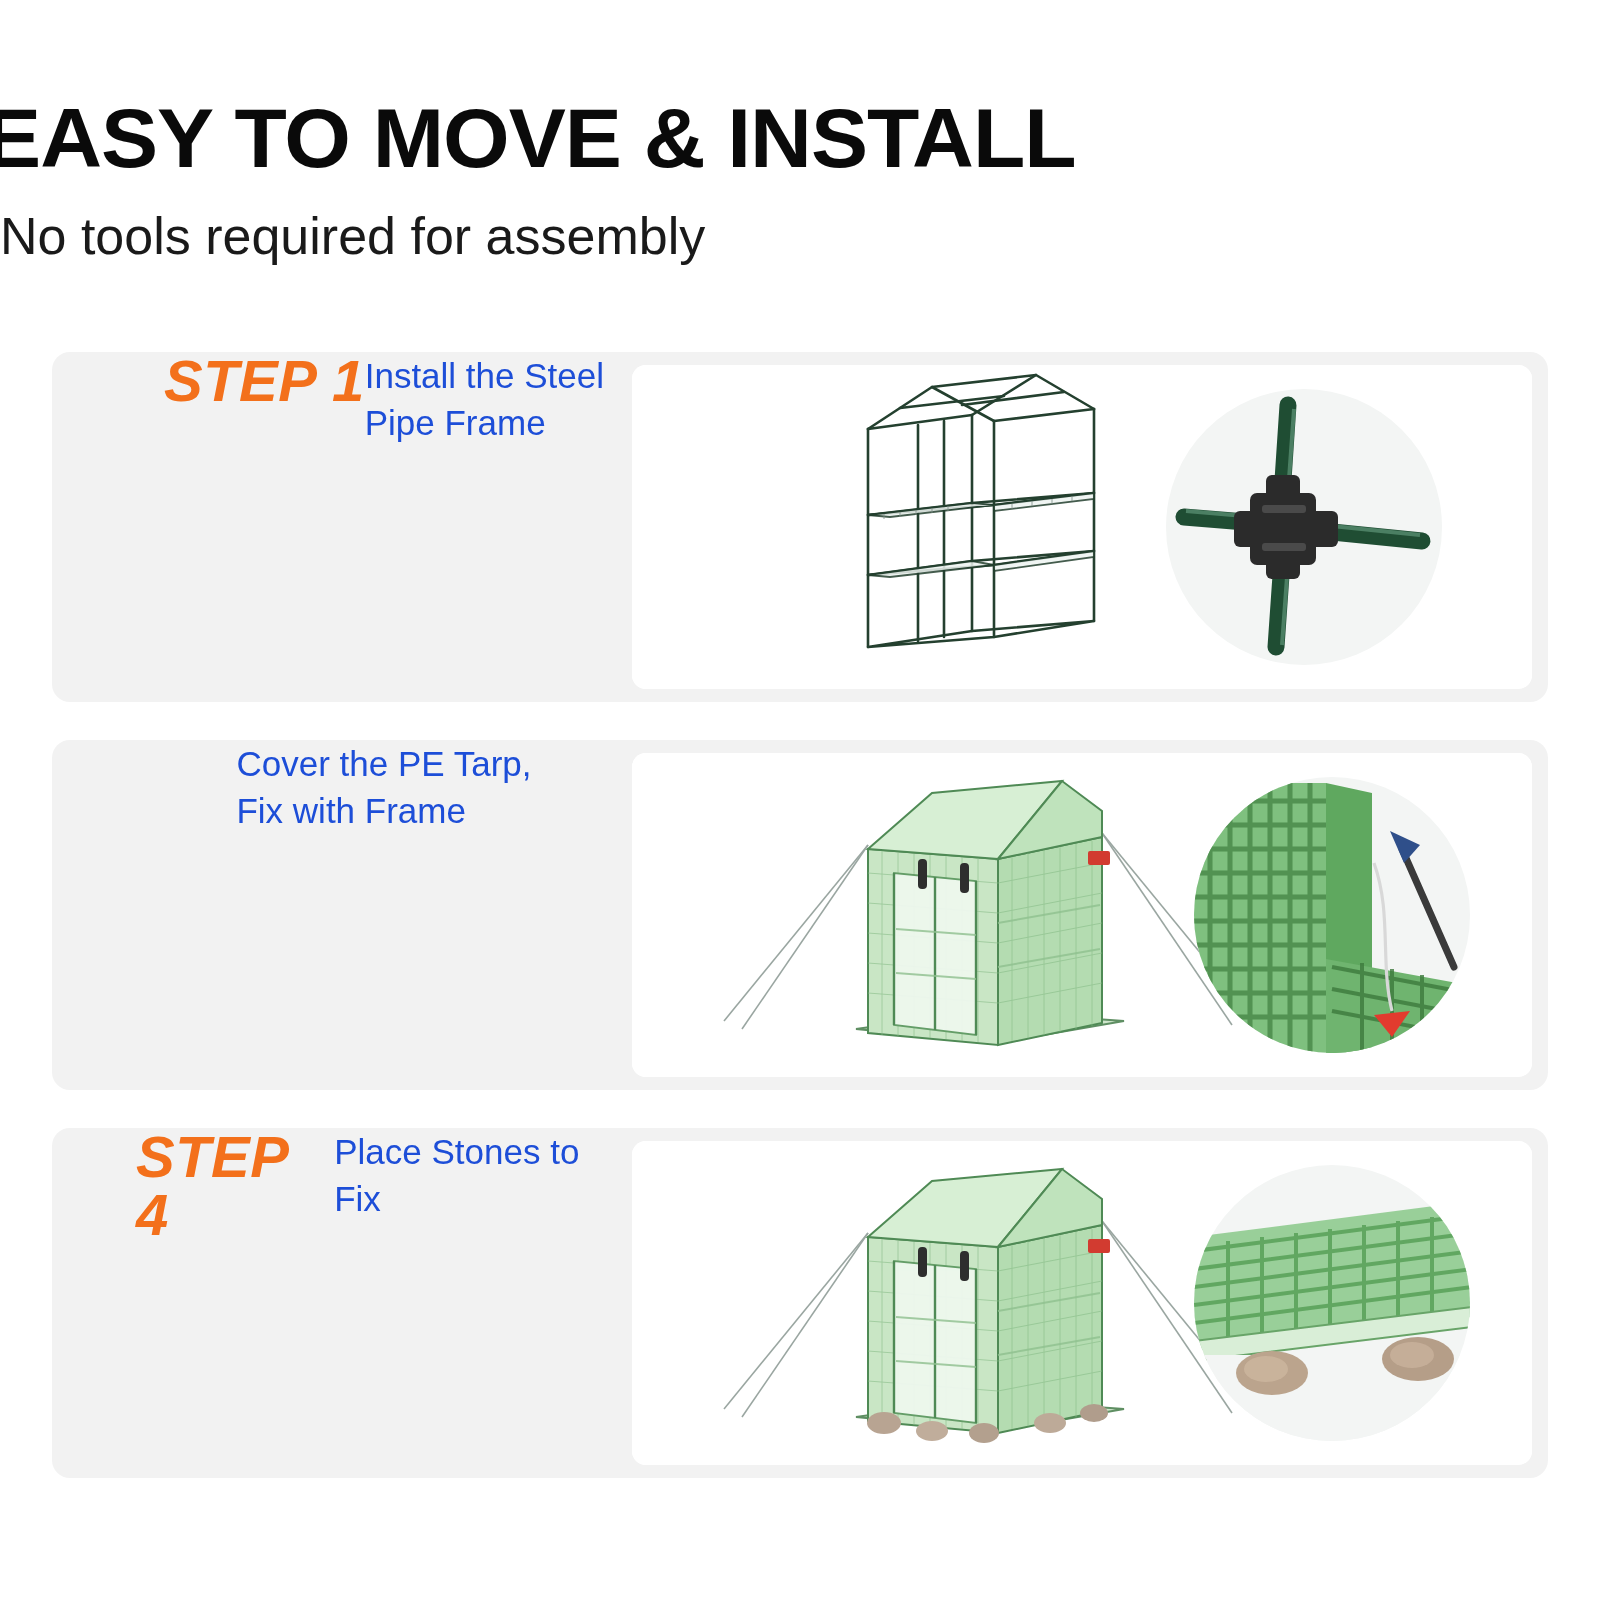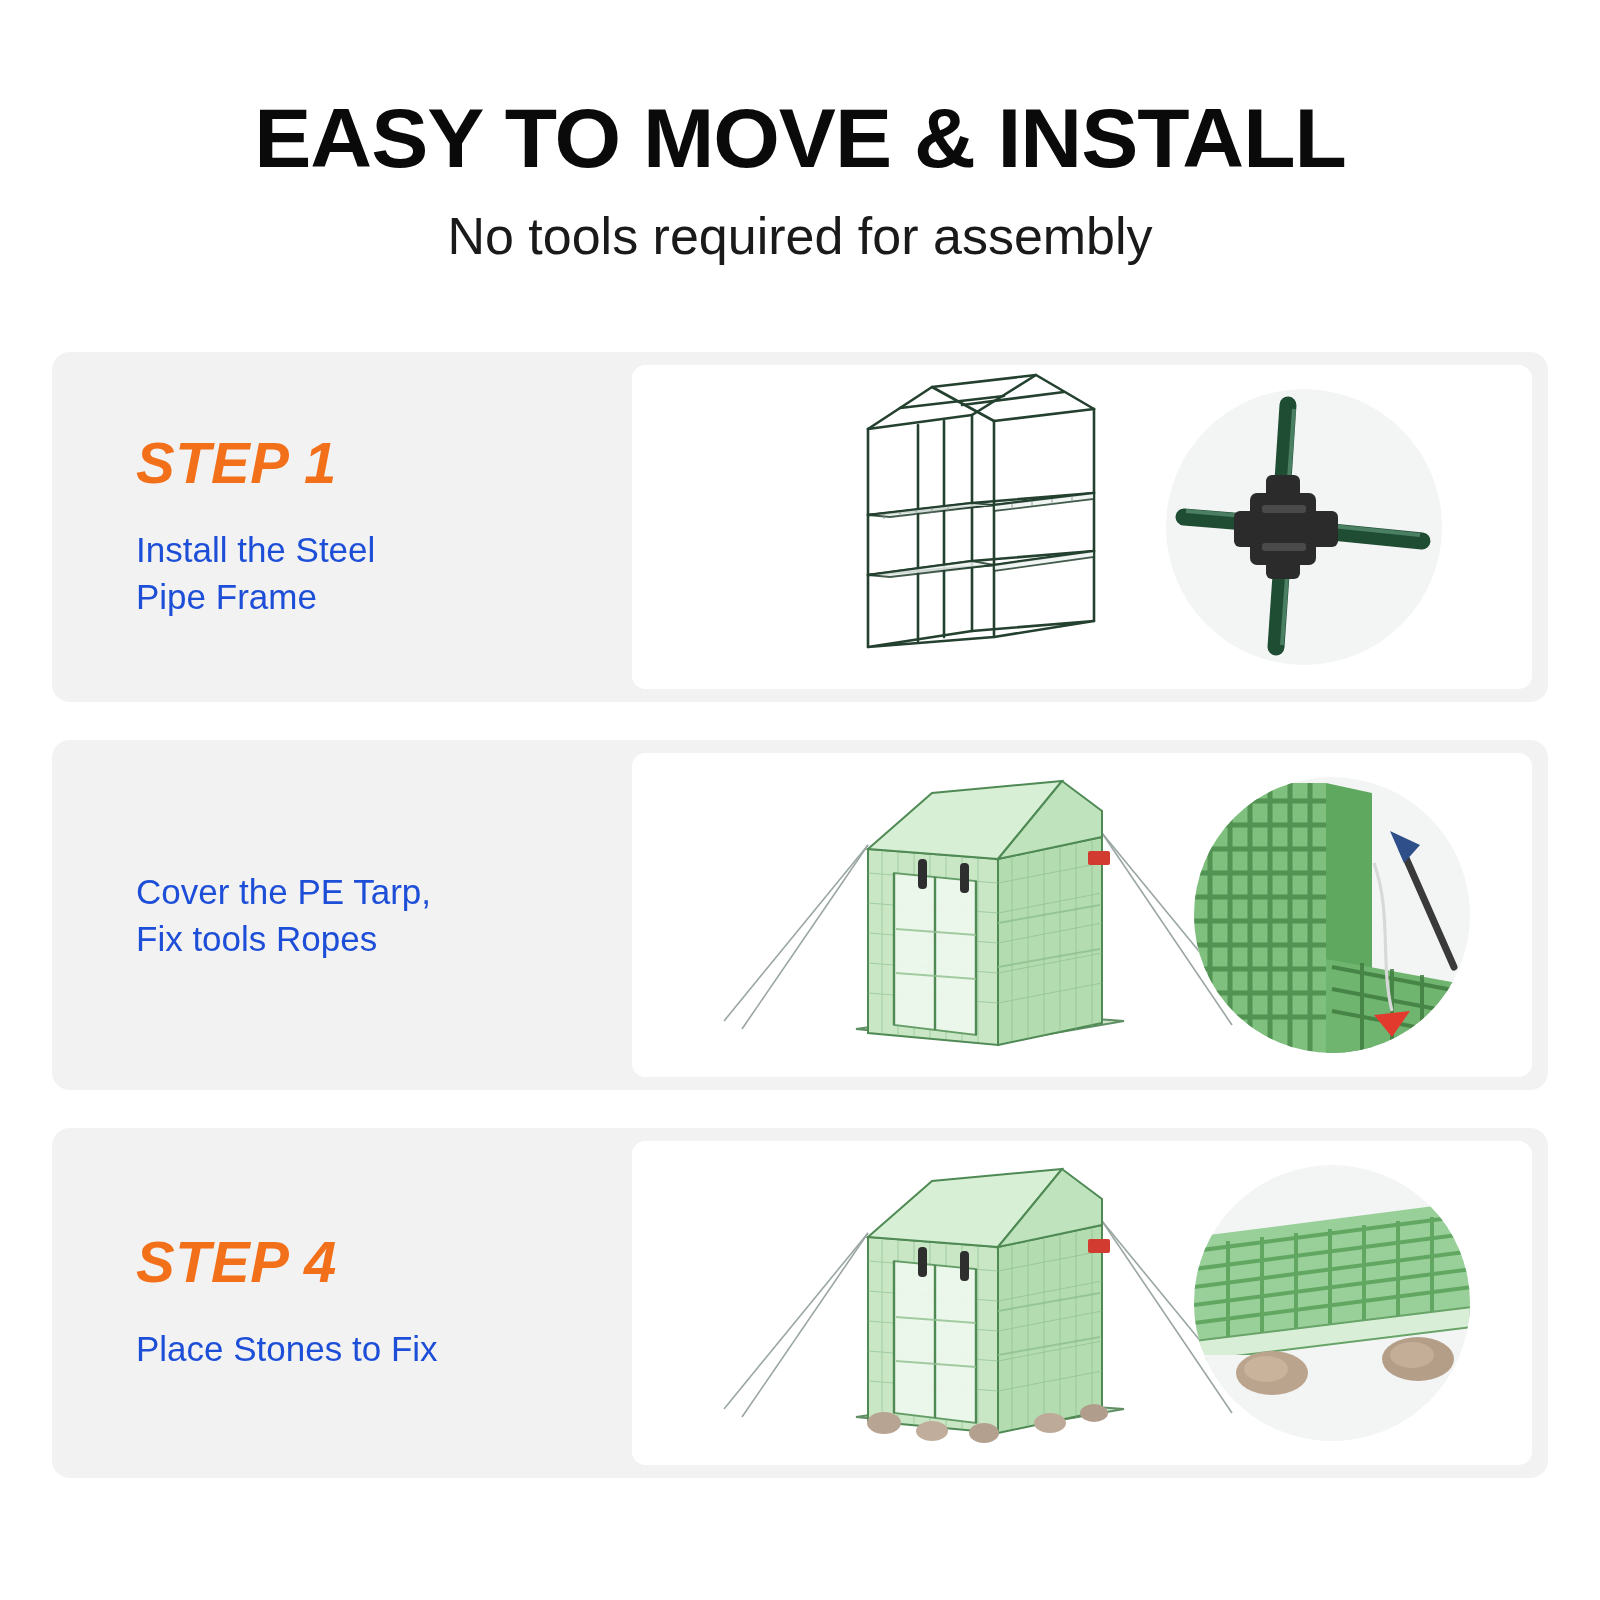"EASY TO MOVE & INSTALL" .header { text-align: center -> none }
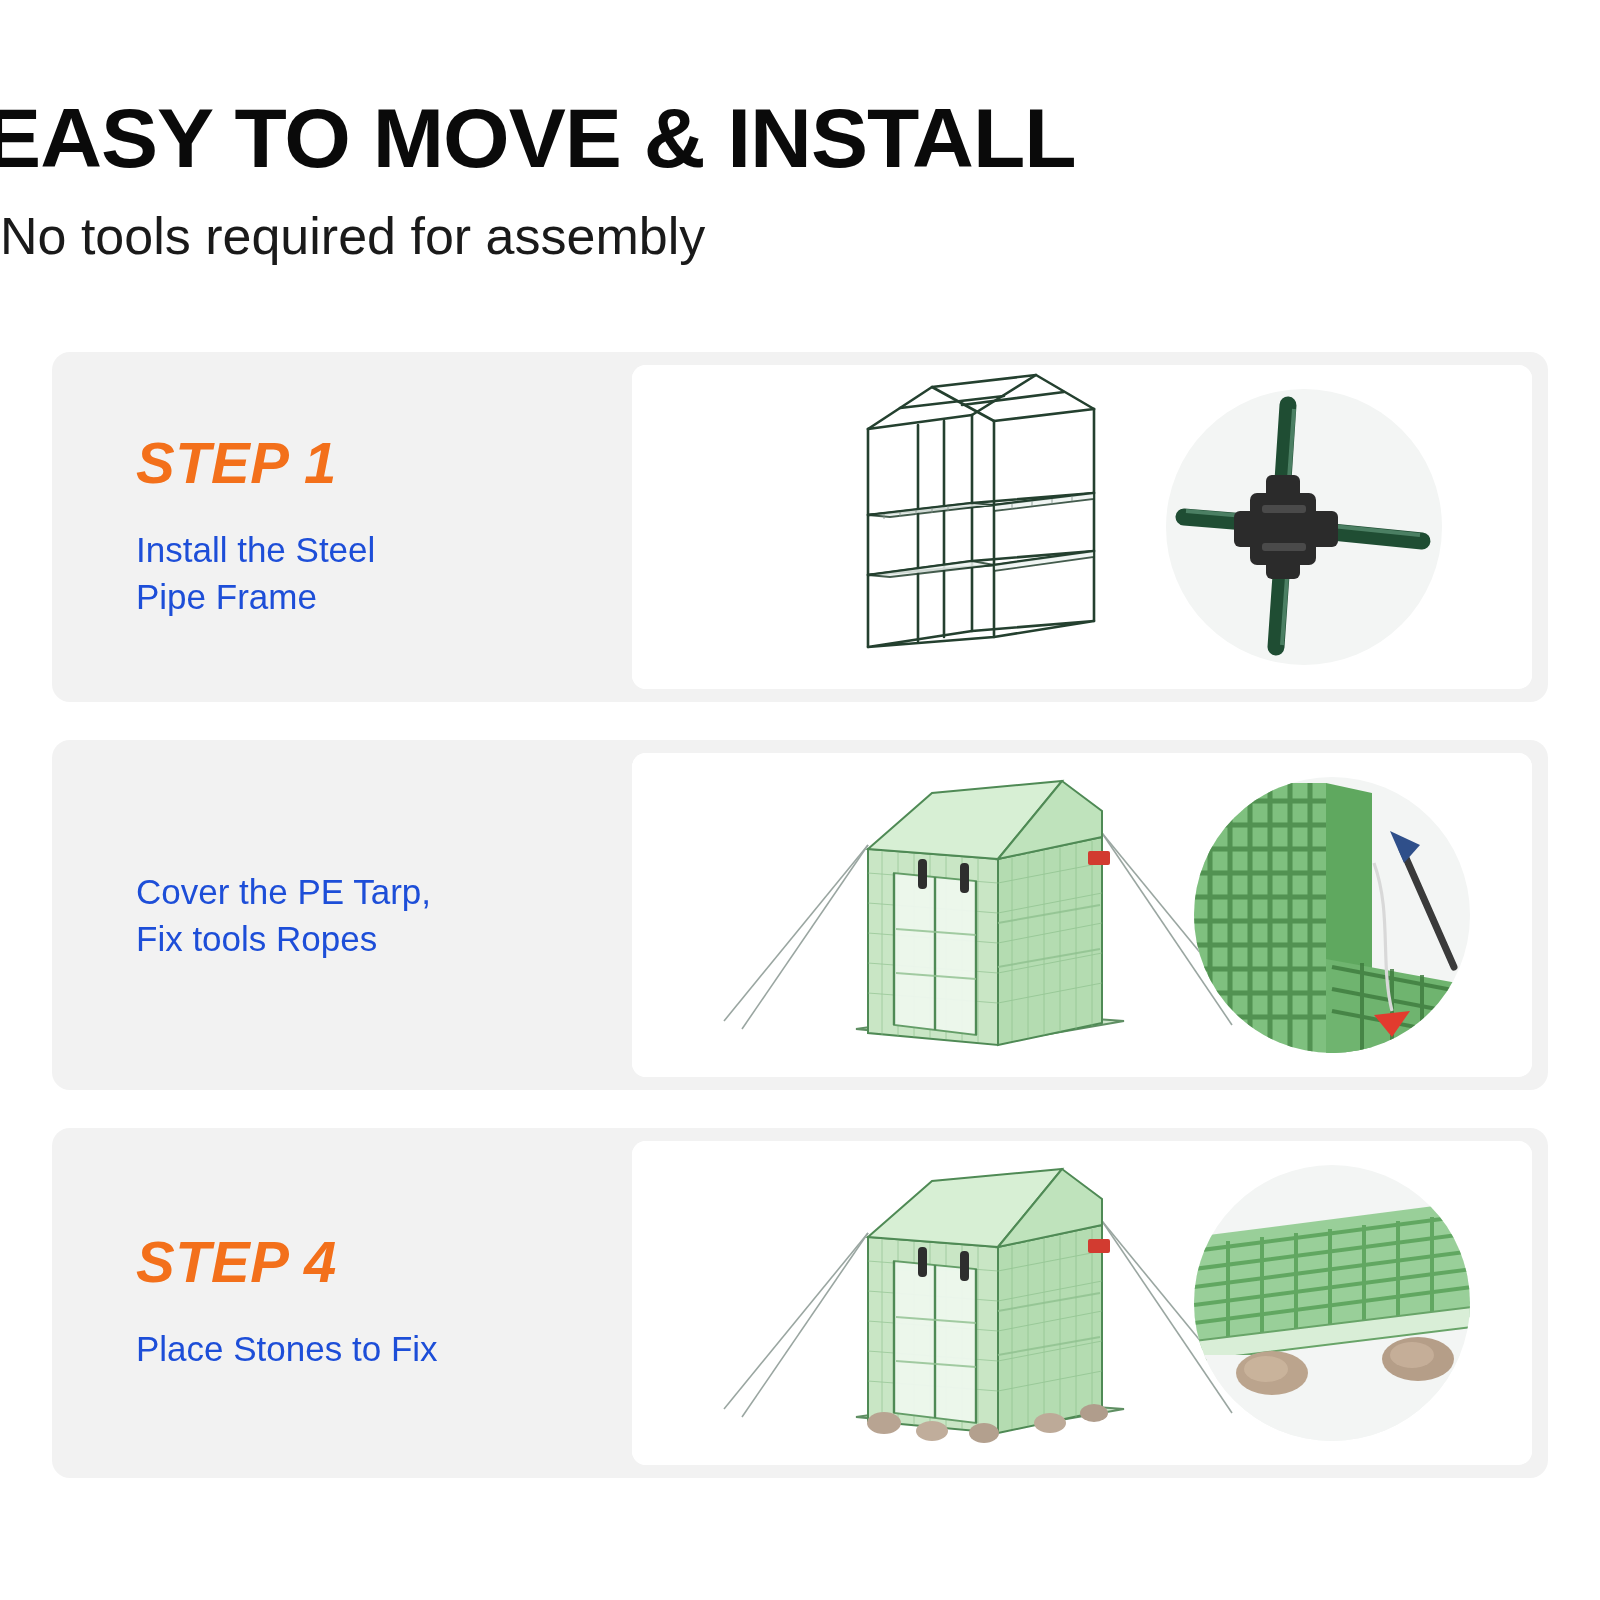"STEP 1" .step-text { flex-direction: column -> row }
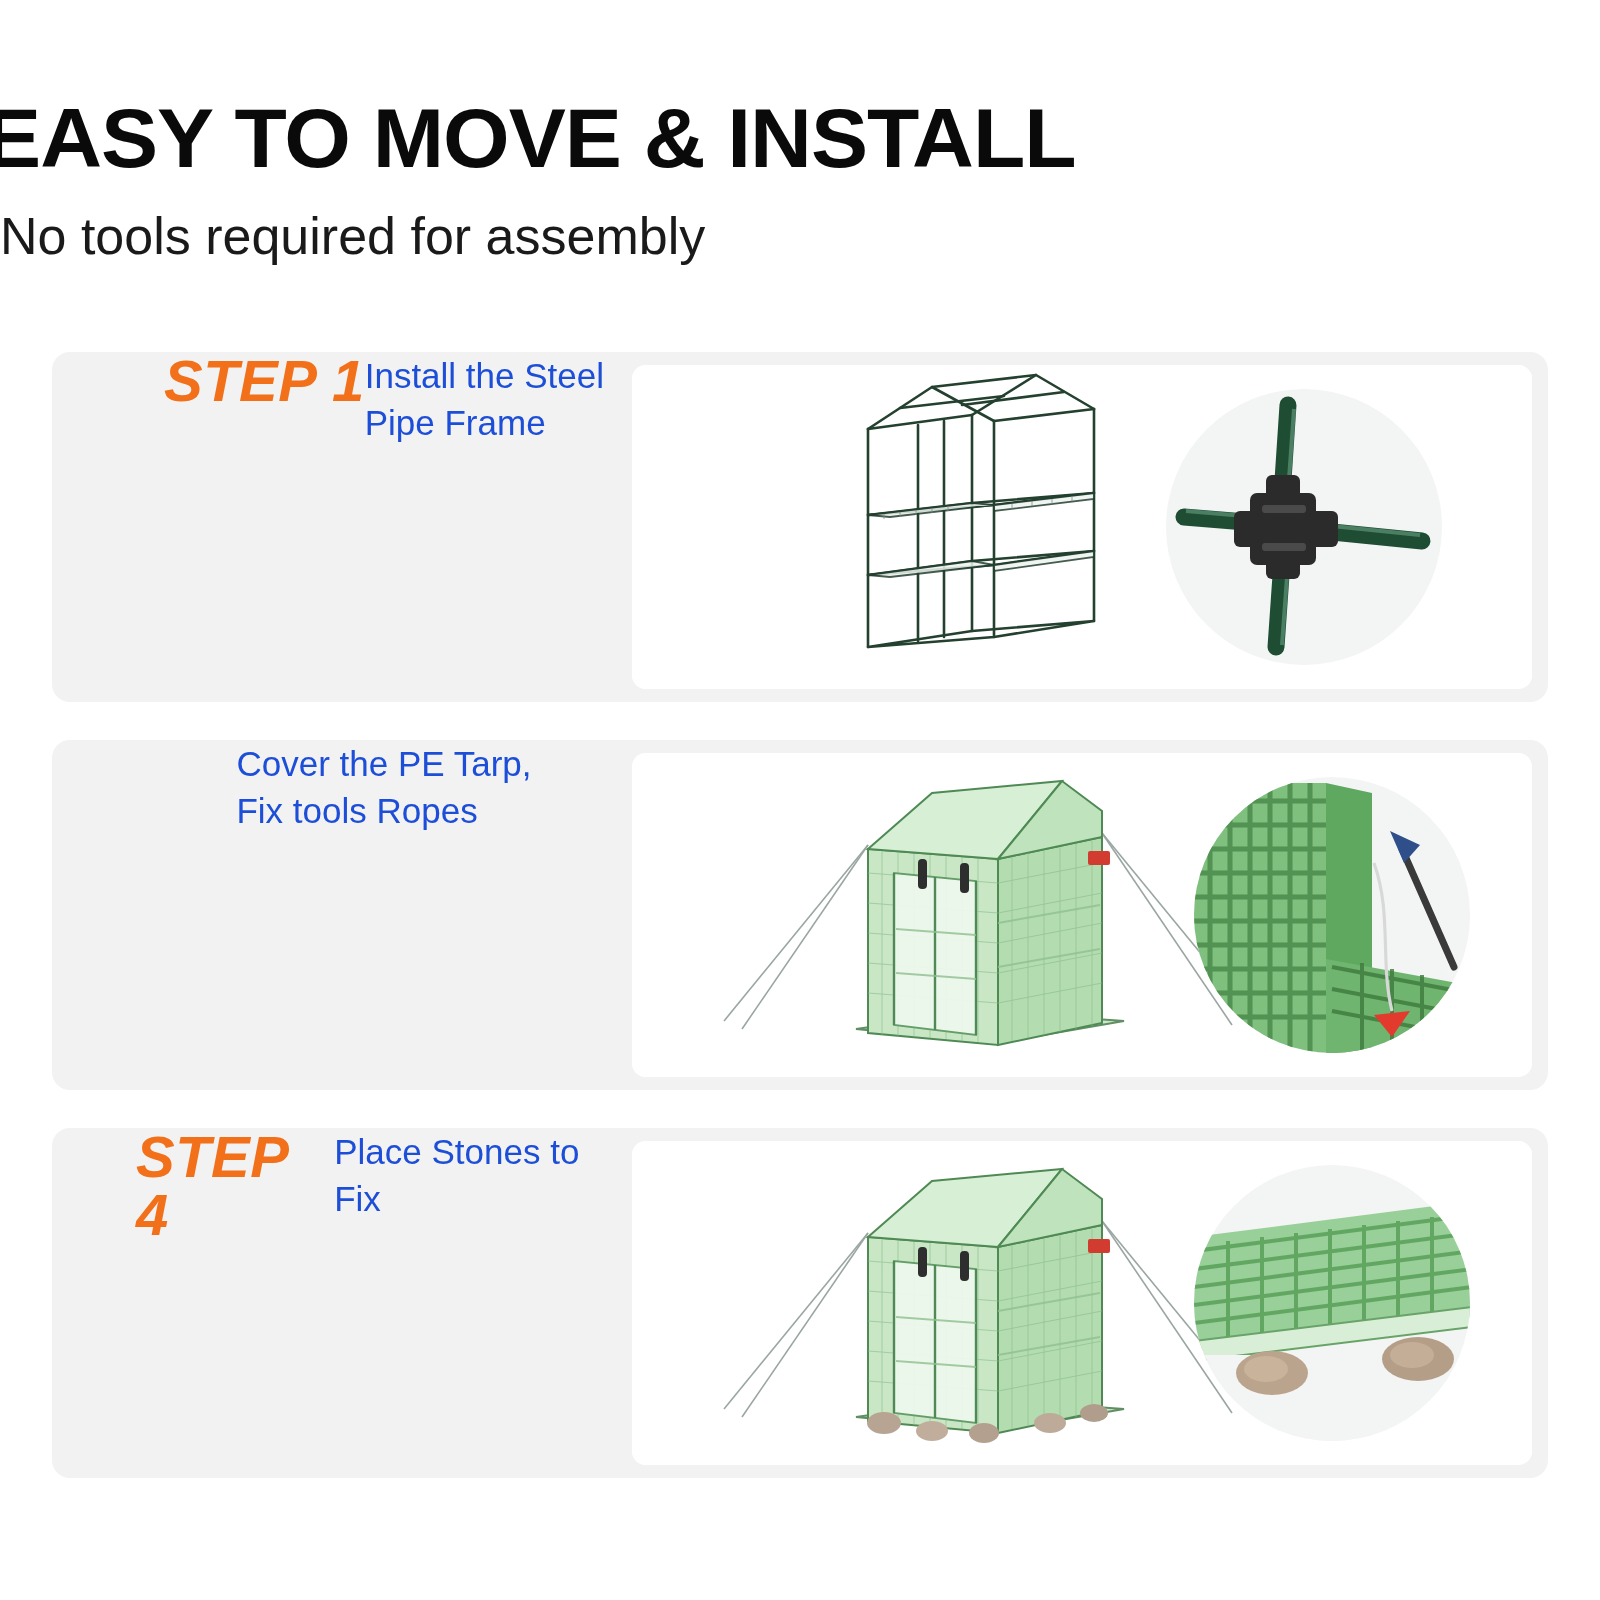"Cover the PE Tarp," div.step-desc { text: tools Ropes -> with Frame }
